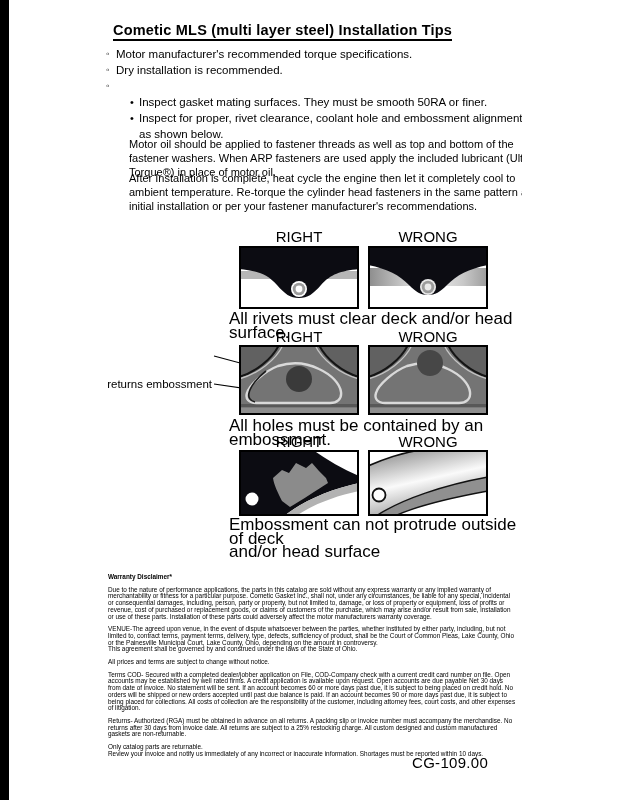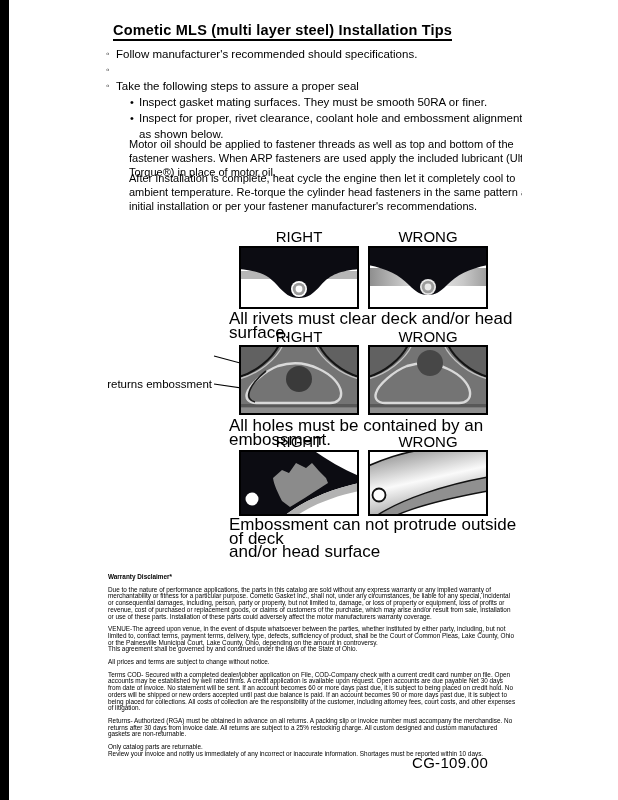"Follow manufacturer's recommended should" span { text: Follow manufacturer's recommended should -> Motor manufacturer's recommended torque }
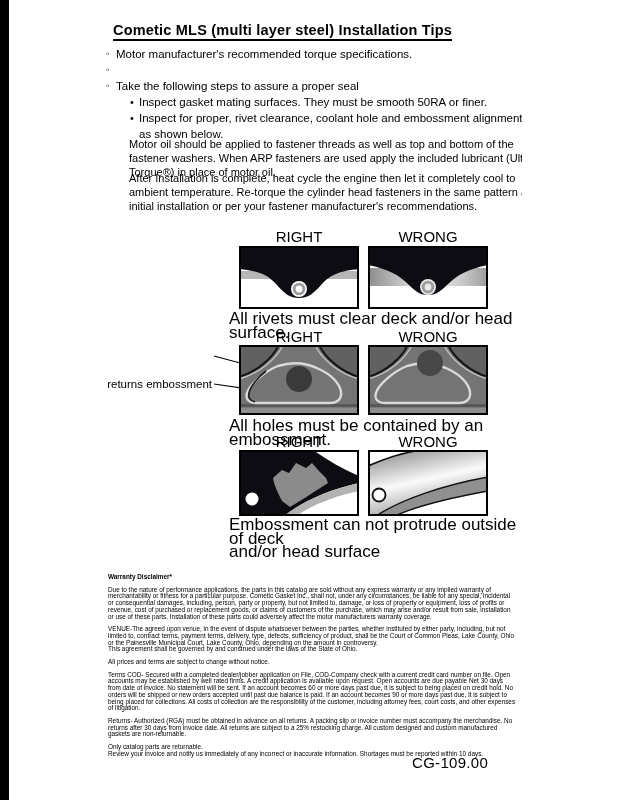"Dry installation is recommended." span { html: none -> <span>Dry installation is recommended.</span> }
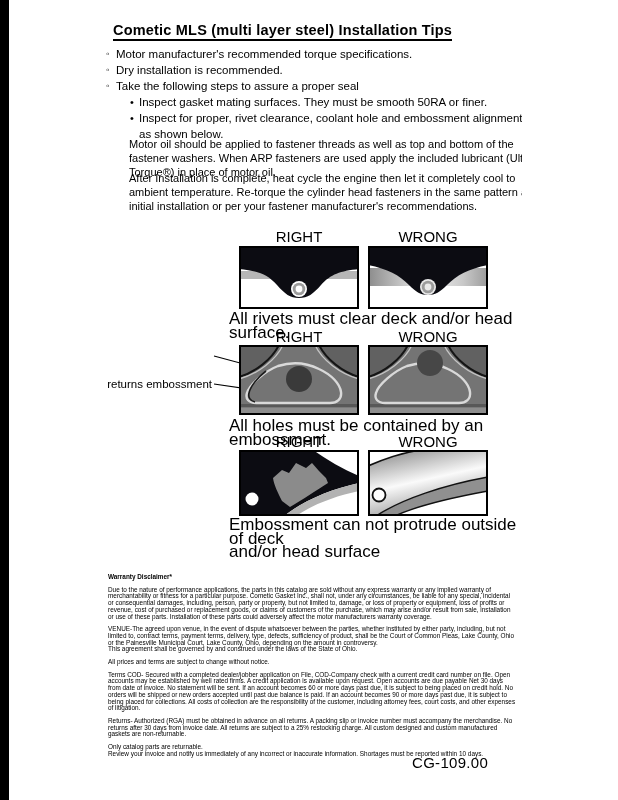"Take the following steps to" span { html: <span>Take the following steps to assure a proper seal</span> -> none }
